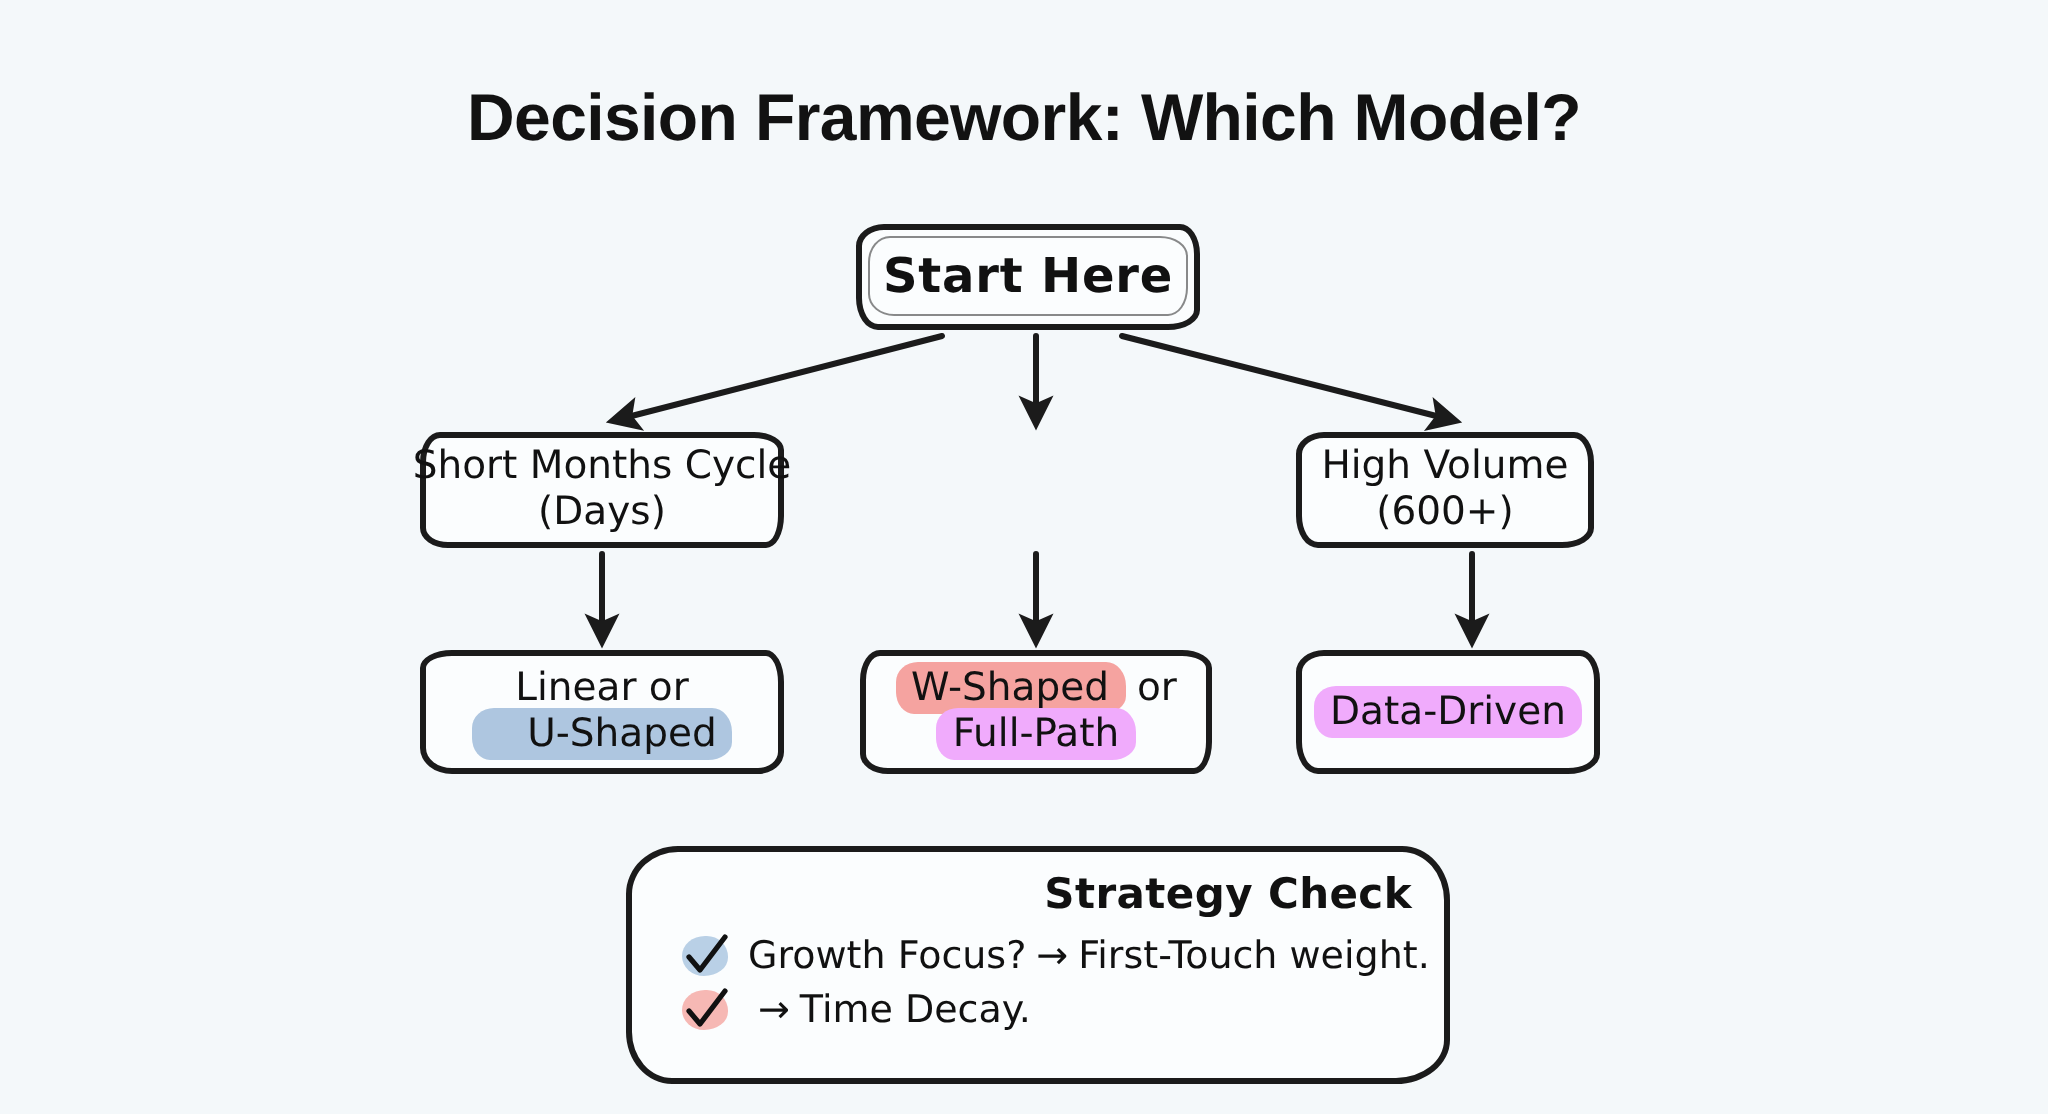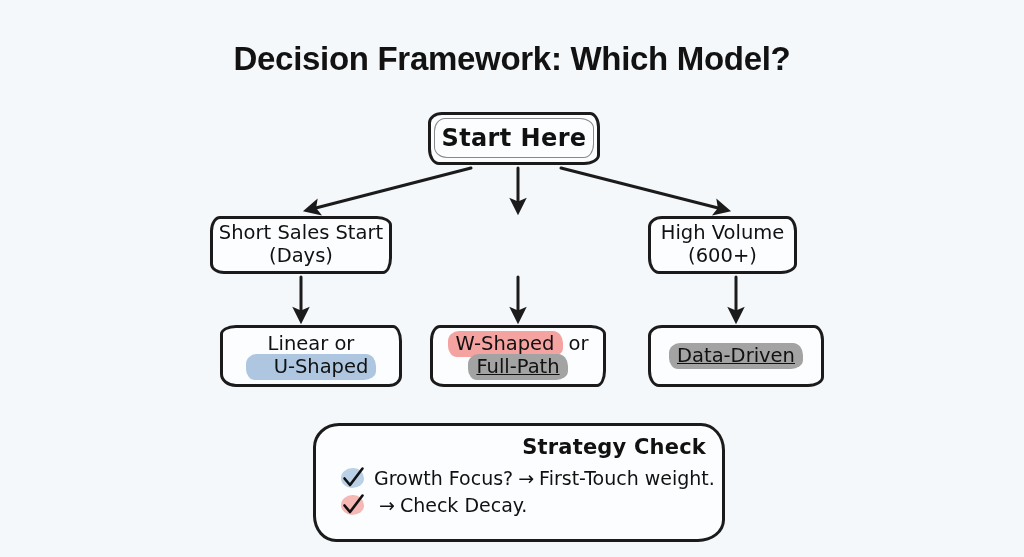"Short Sales Start" span.line { text: Sales Start -> Months Cycle }
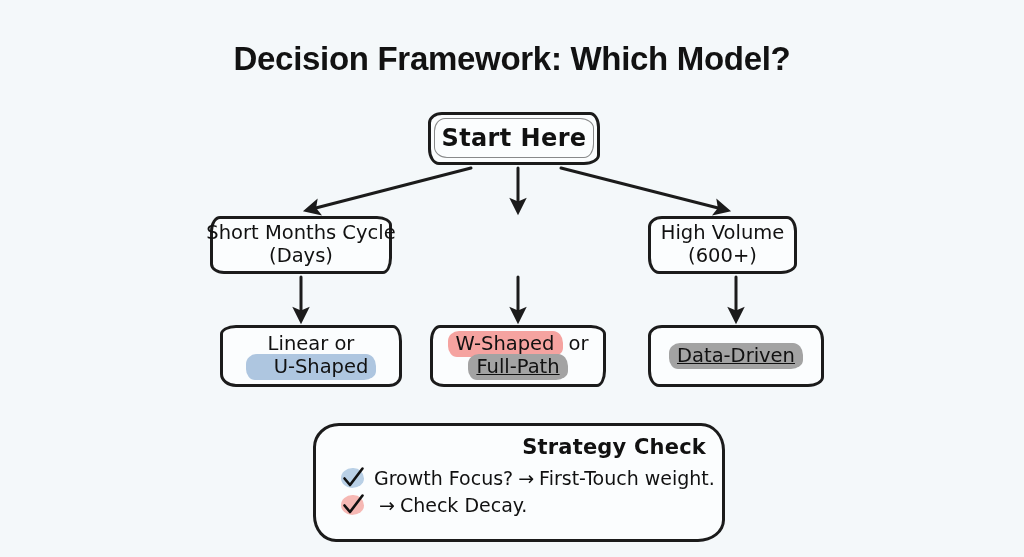"Linear or" #node-out-0 { left: 220px -> 210px }
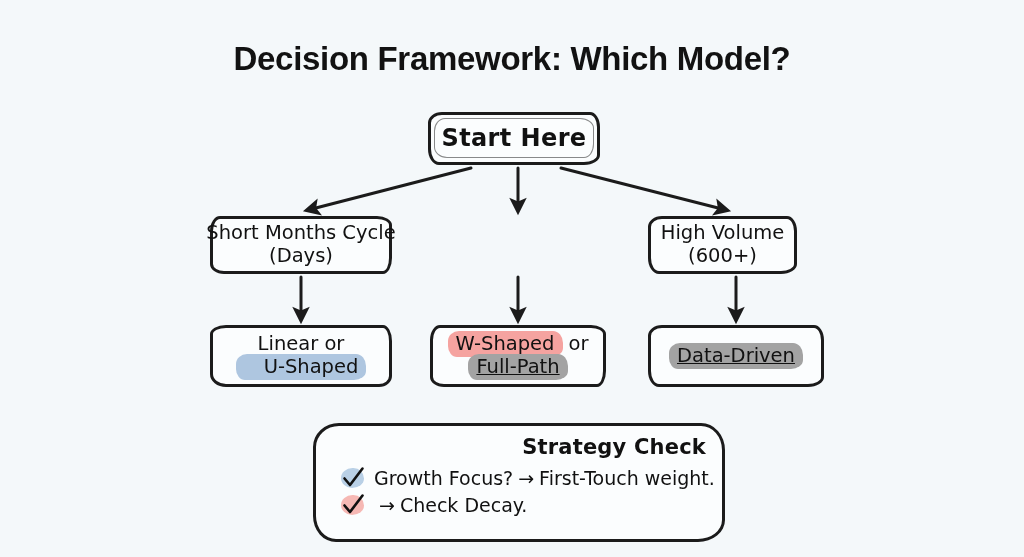"Full-Path" .hl-green { background: #a3a3a3 -> #f0abfc; text-decoration: underline -> none }
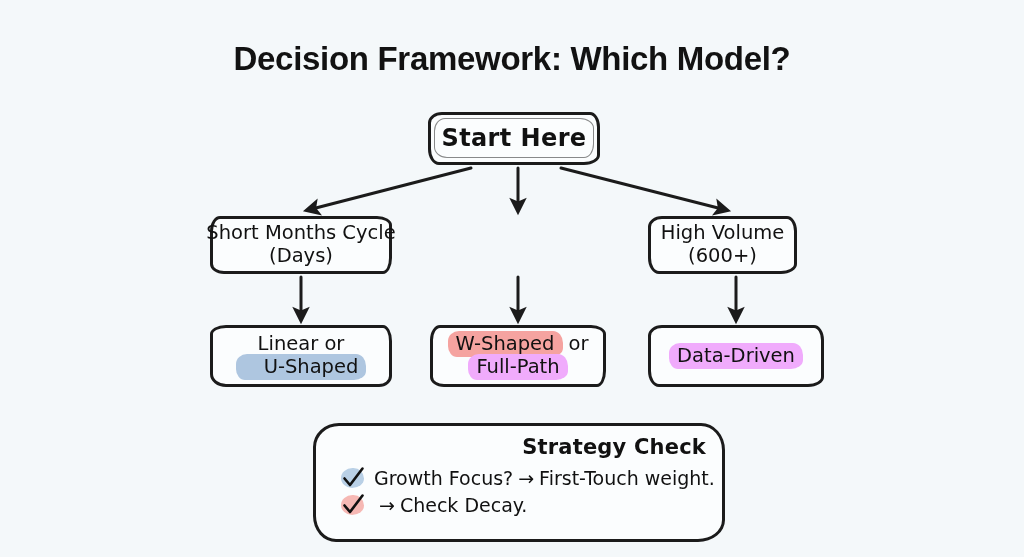"Data-Driven" #node-out-2 { width: 176px -> 152px }
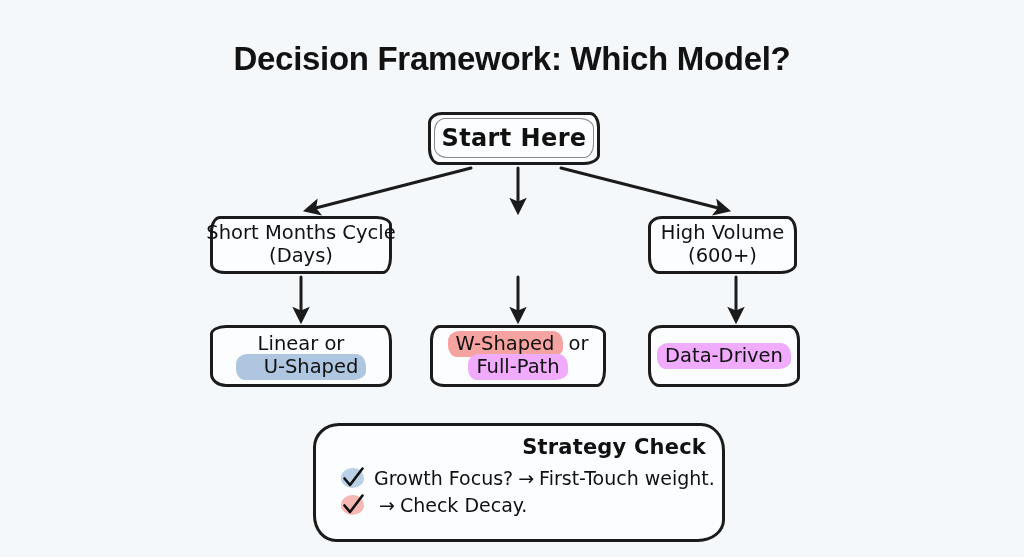"Check Decay." span { text: Check -> Time }
